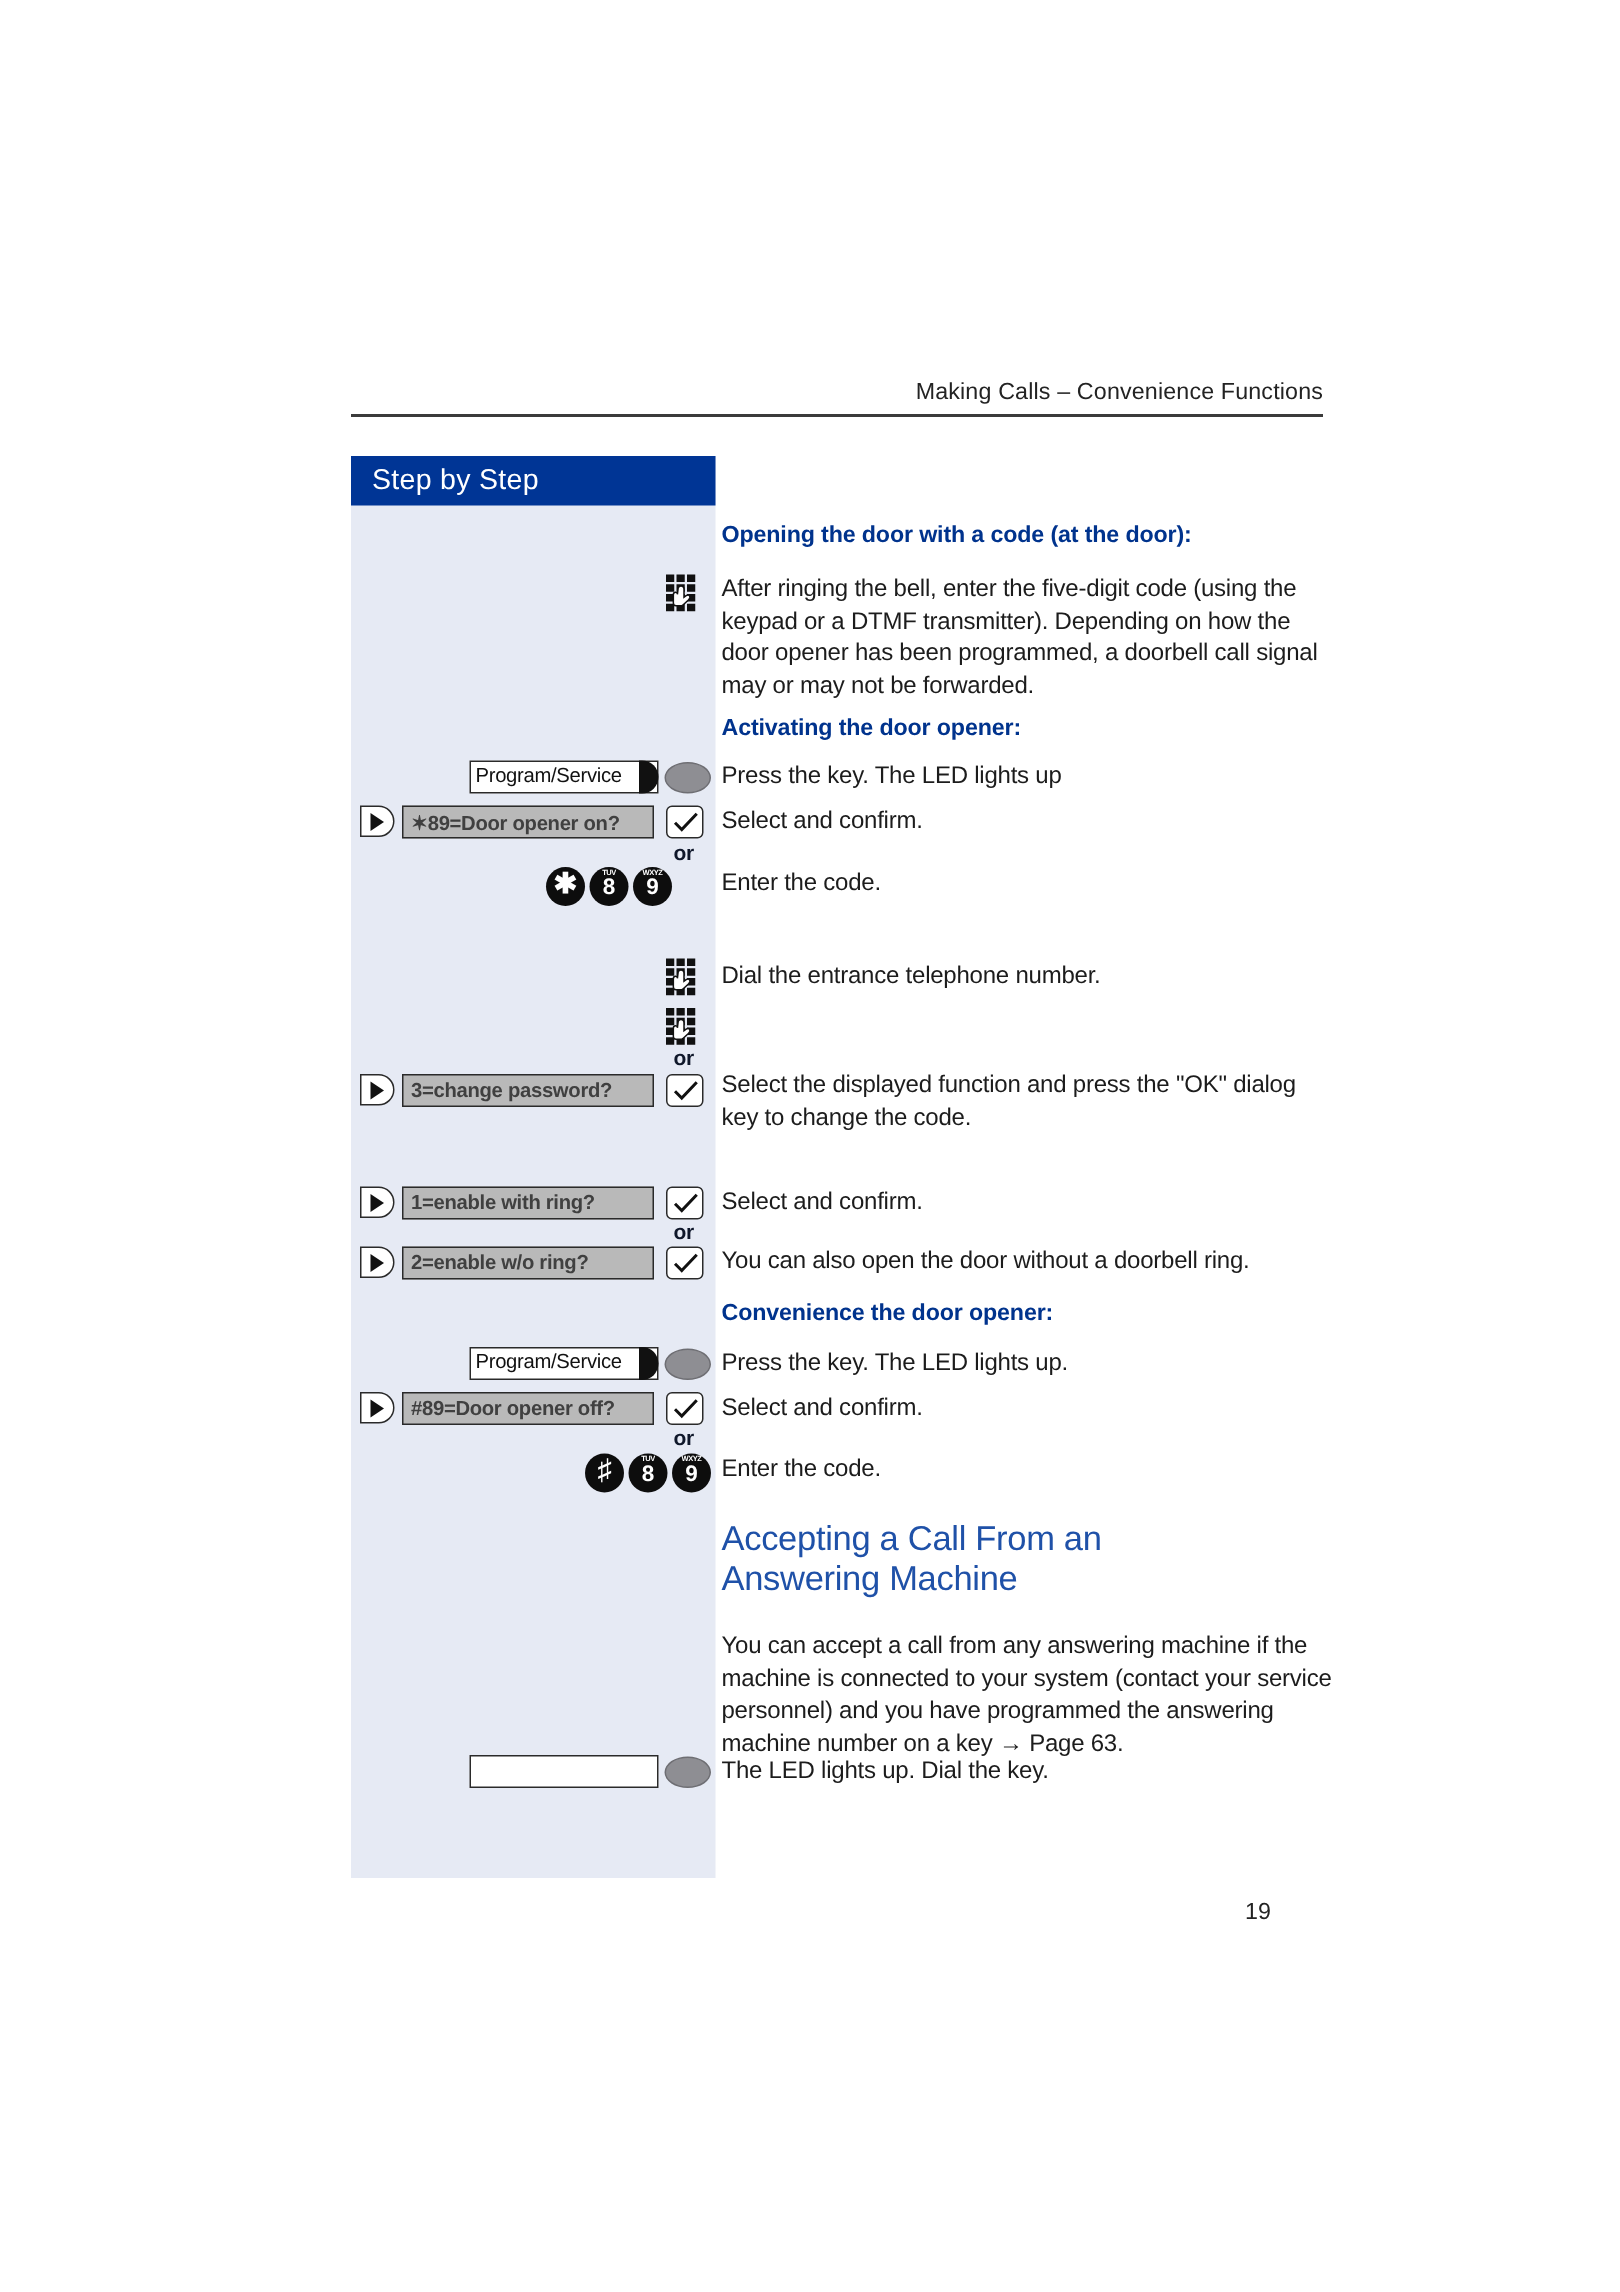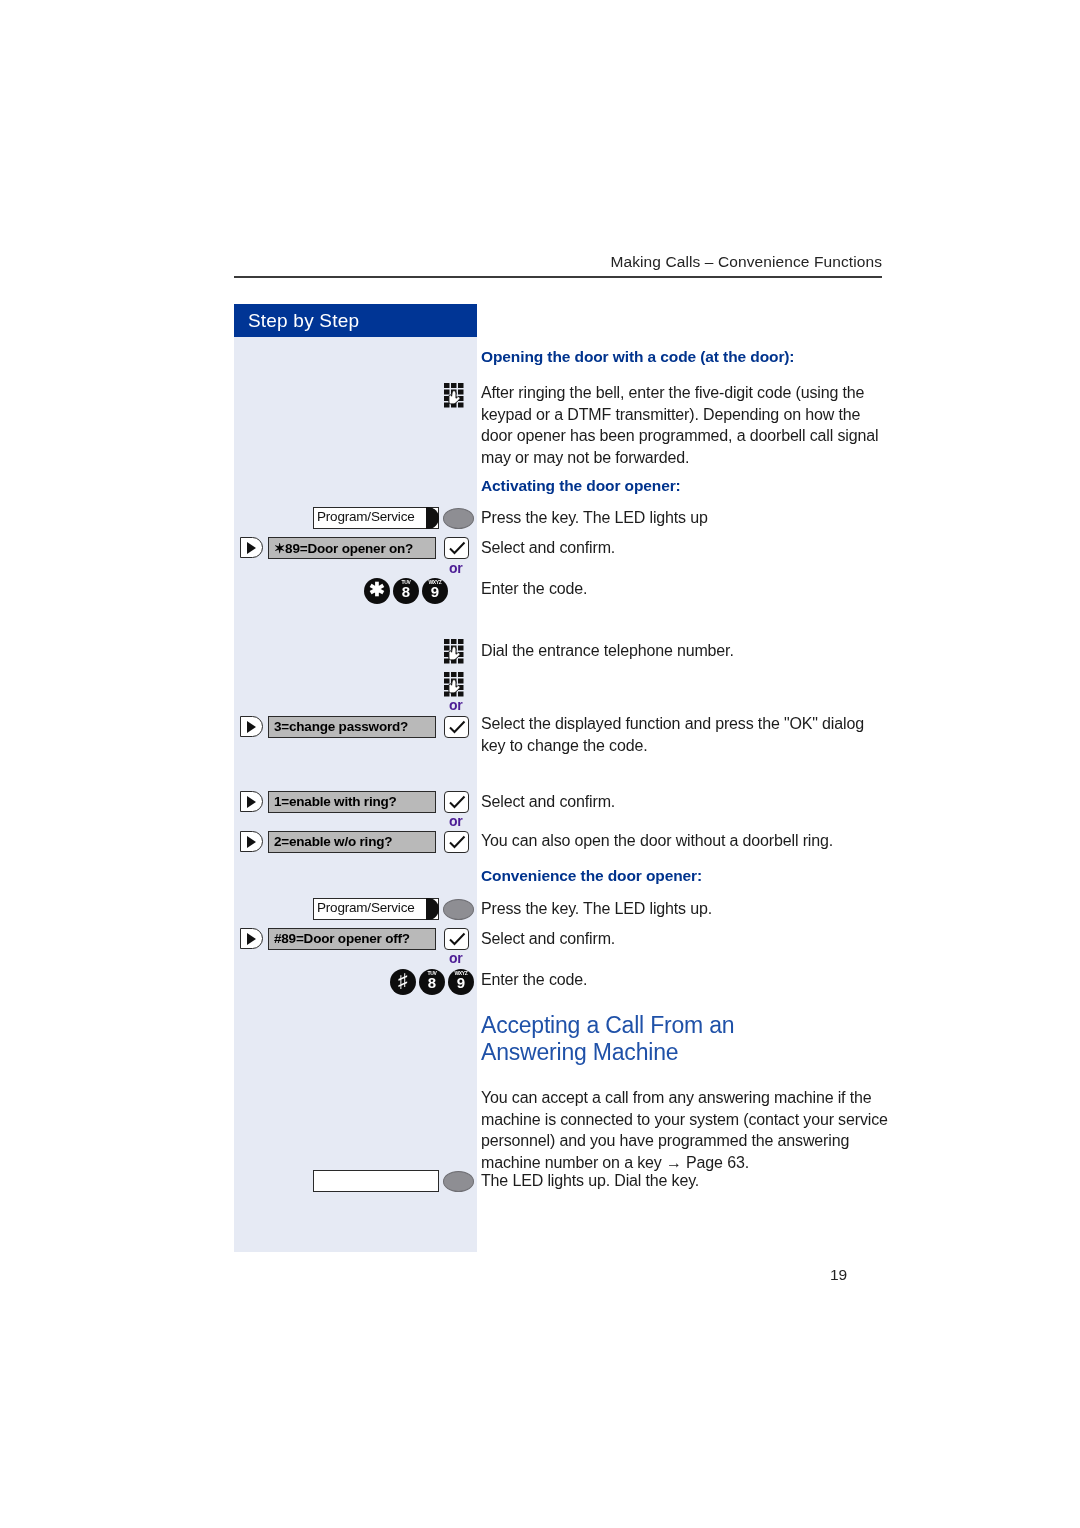"✶89=Door opener on?" .displaybox .dtext { color: #000000 -> #404040 }
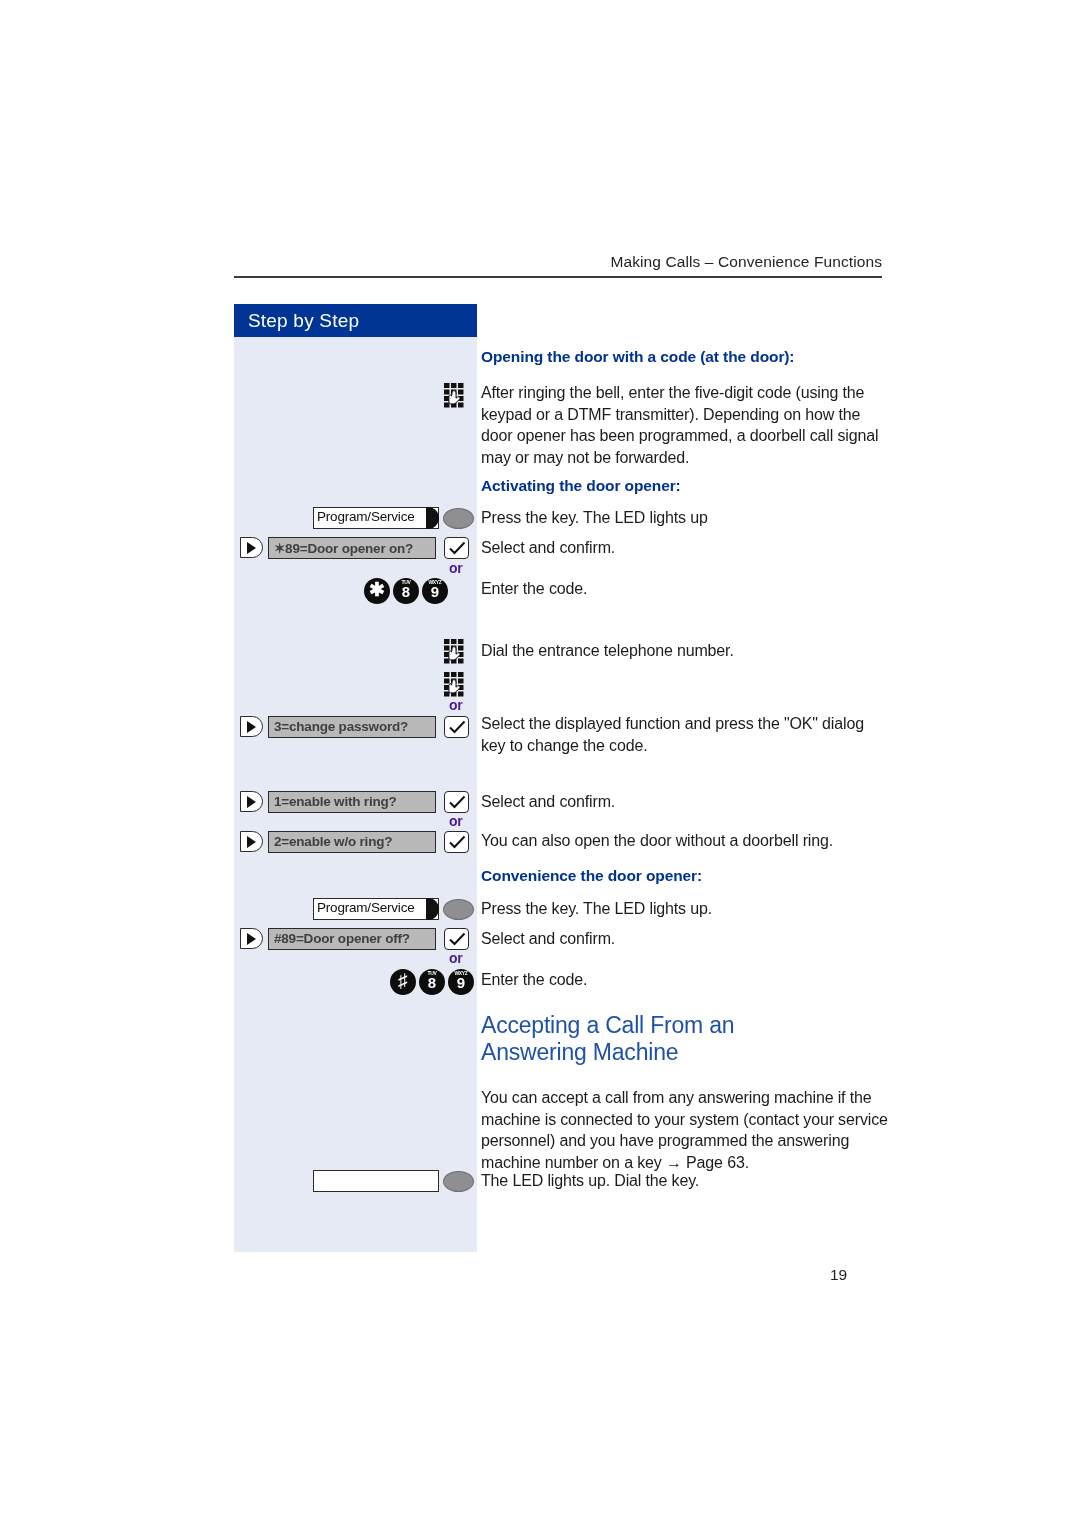"or" .or-label { color: #4c1d95 -> #0f172a }
